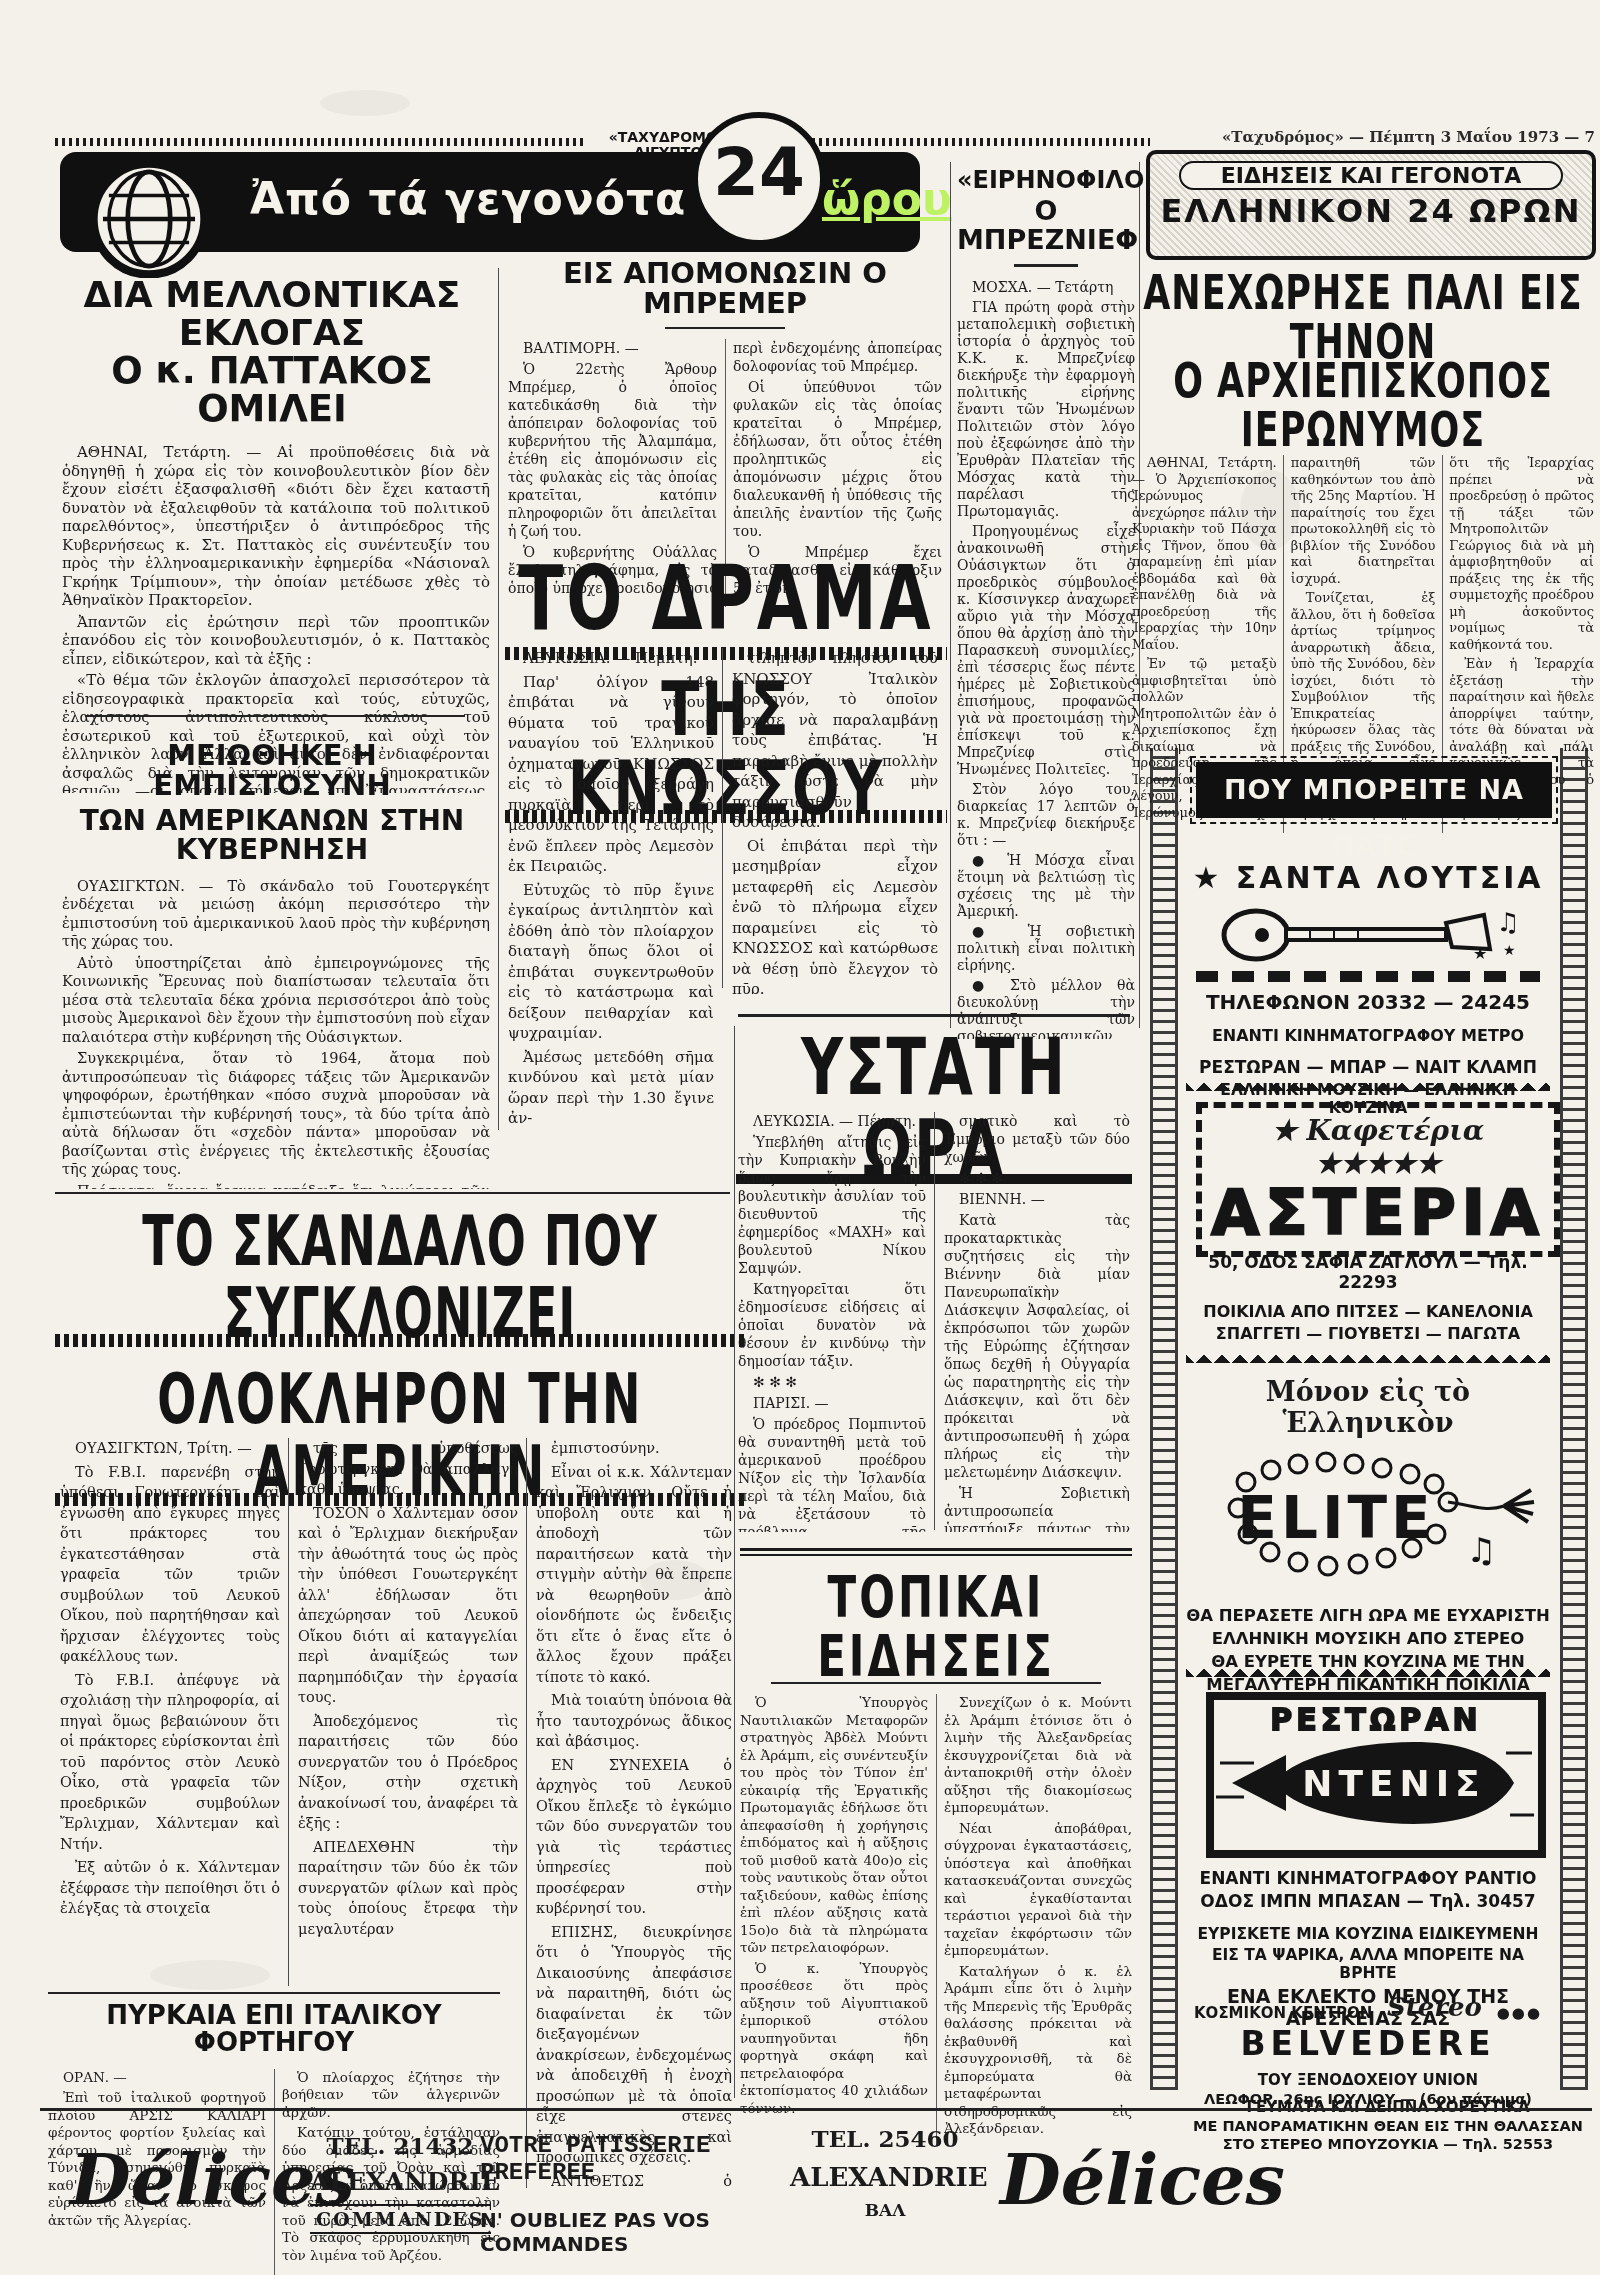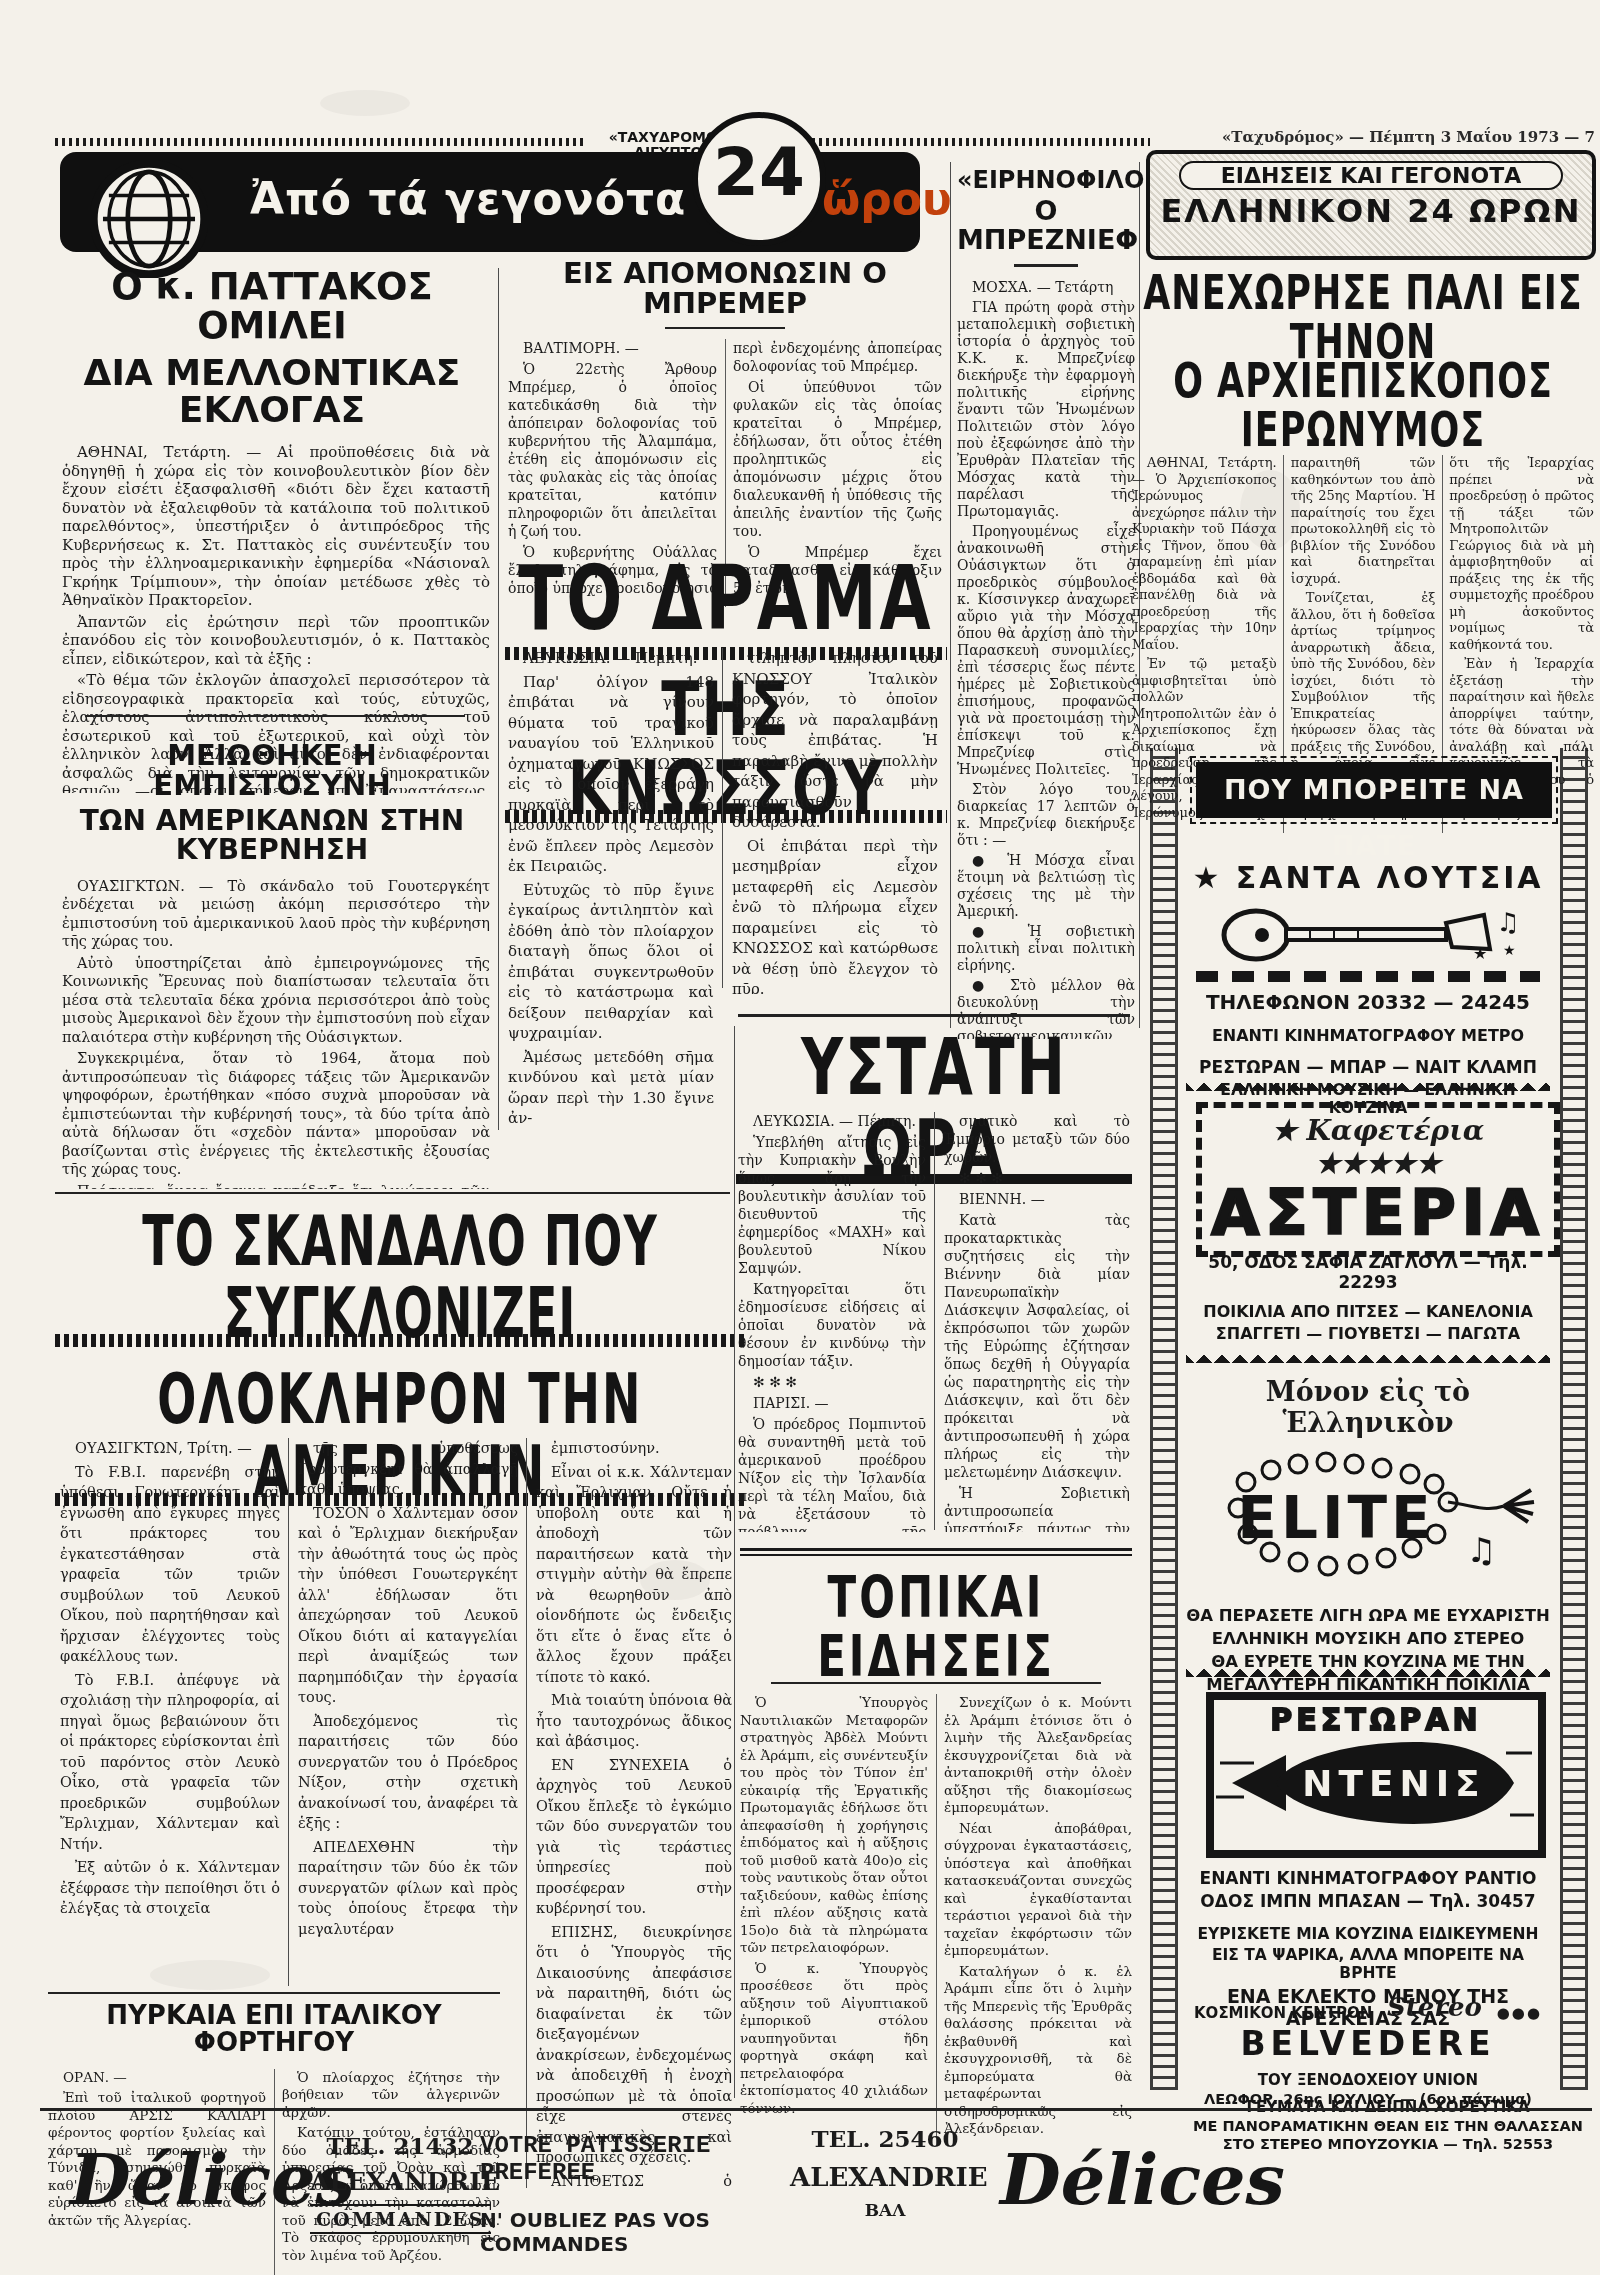"ὥρου" span.abs { color: #c2410c -> #bef264; text-decoration: none -> underline }
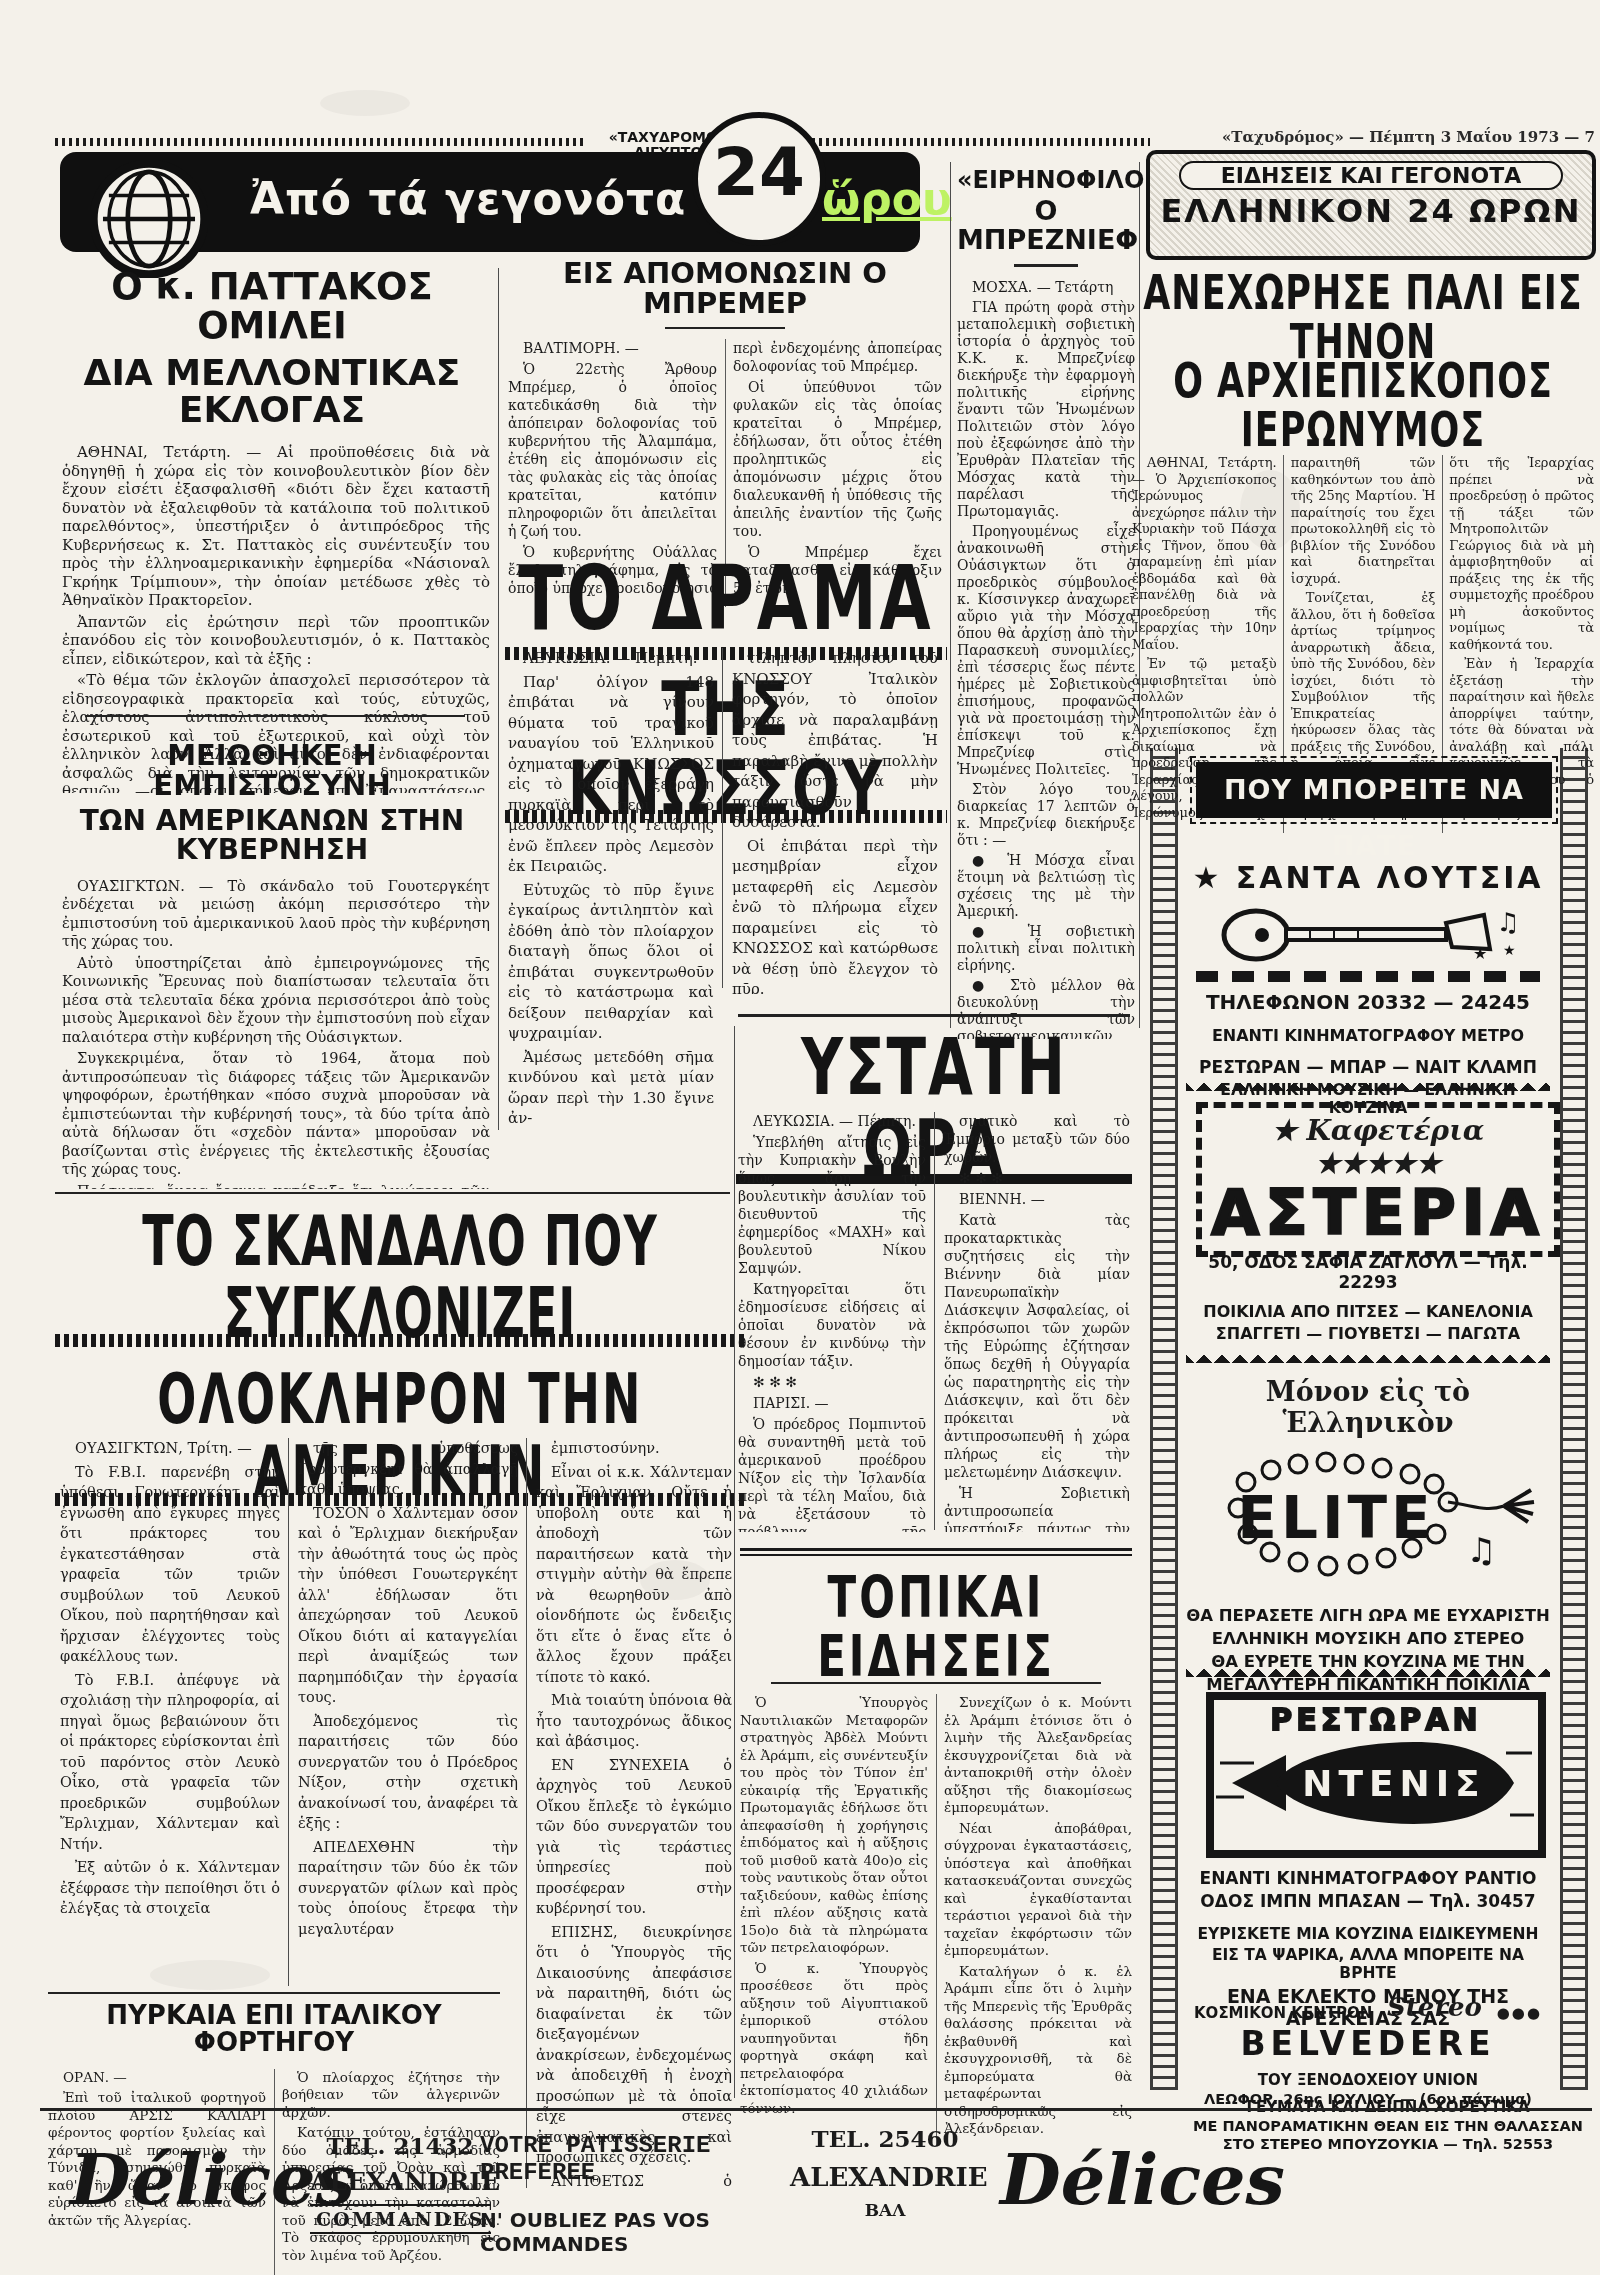"Ο κ. ΠΑΤΤΑΚΟΣ ΟΜΙΛΕΙ" div.hl { order: before "ΔΙΑ ΜΕΛΛΟΝΤΙΚΑΣ ΕΚΛΟΓΑΣ" -> after "ΔΙΑ ΜΕΛΛΟΝΤΙΚΑΣ ΕΚΛΟΓΑΣ" }
